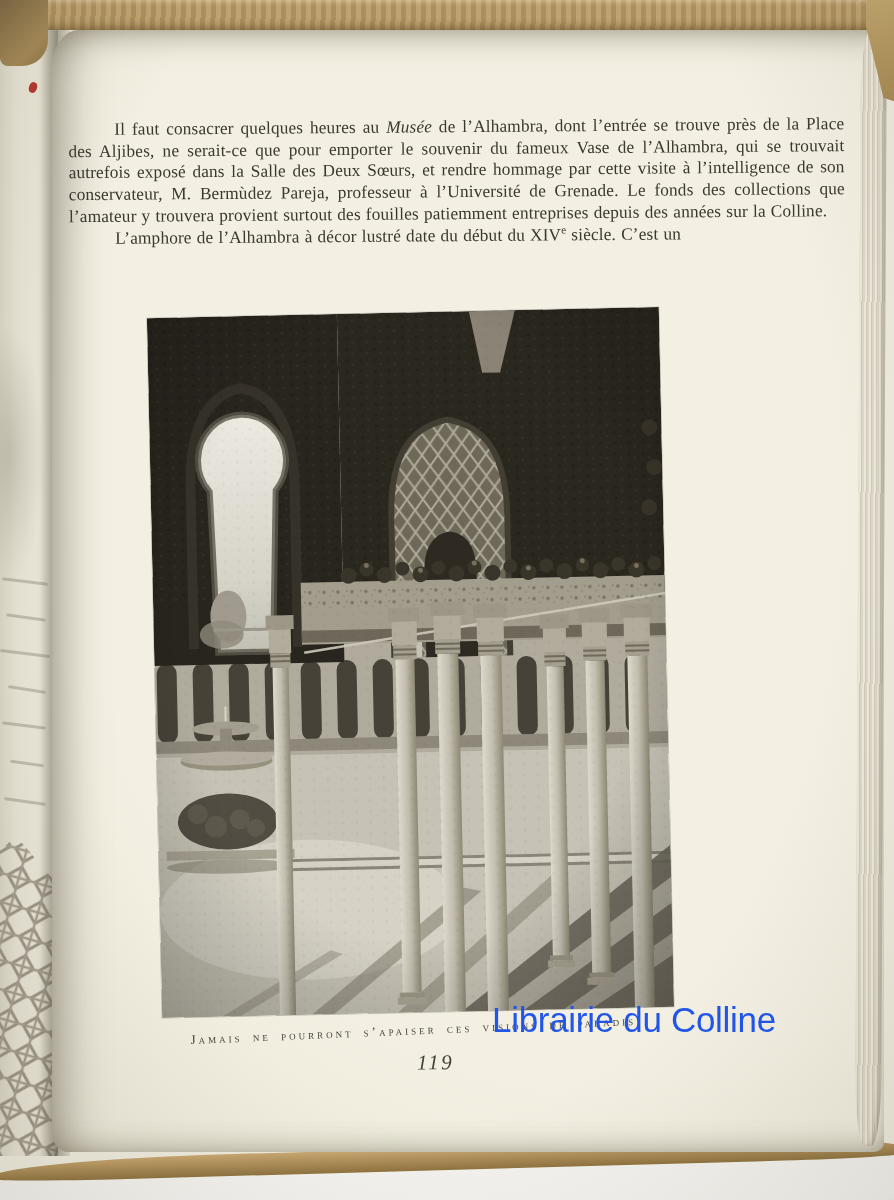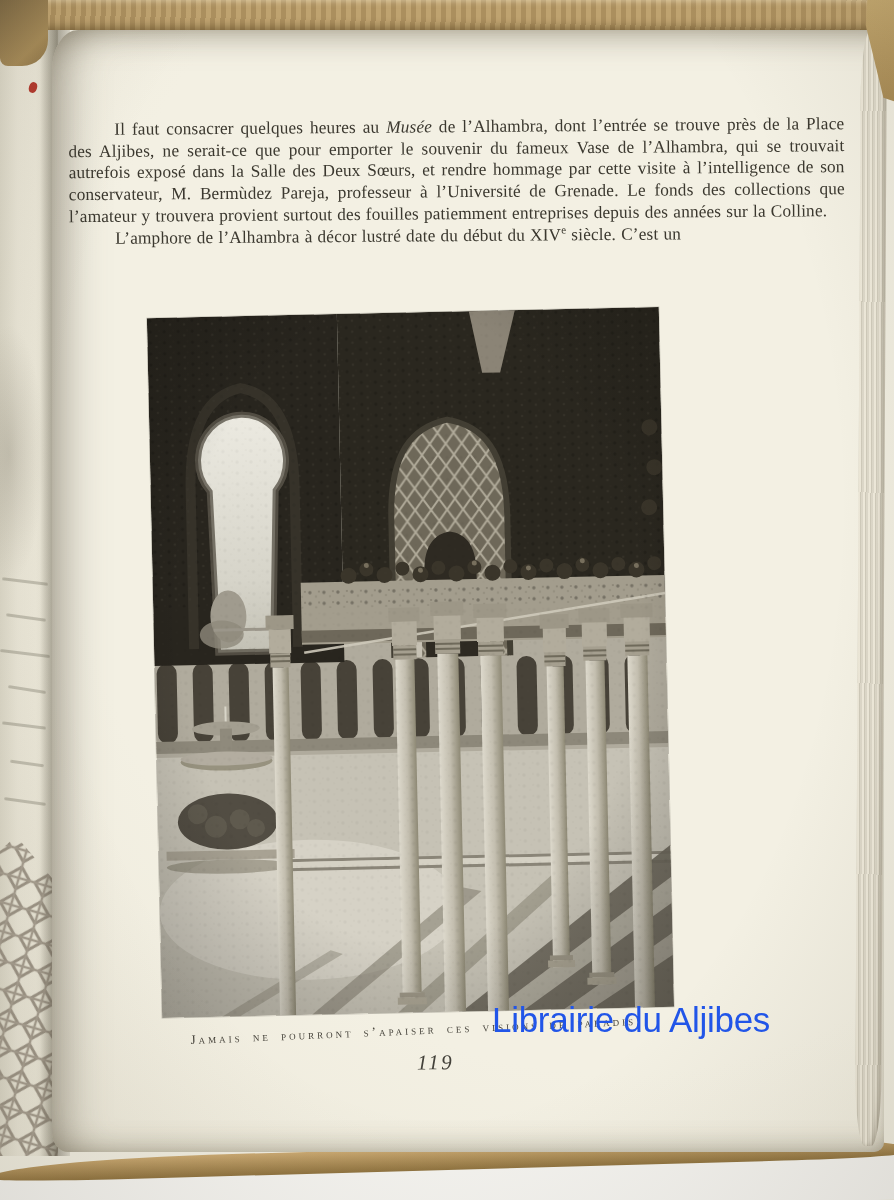"Librairie du Aljibes" div.watermark { text: Aljibes -> Colline }
